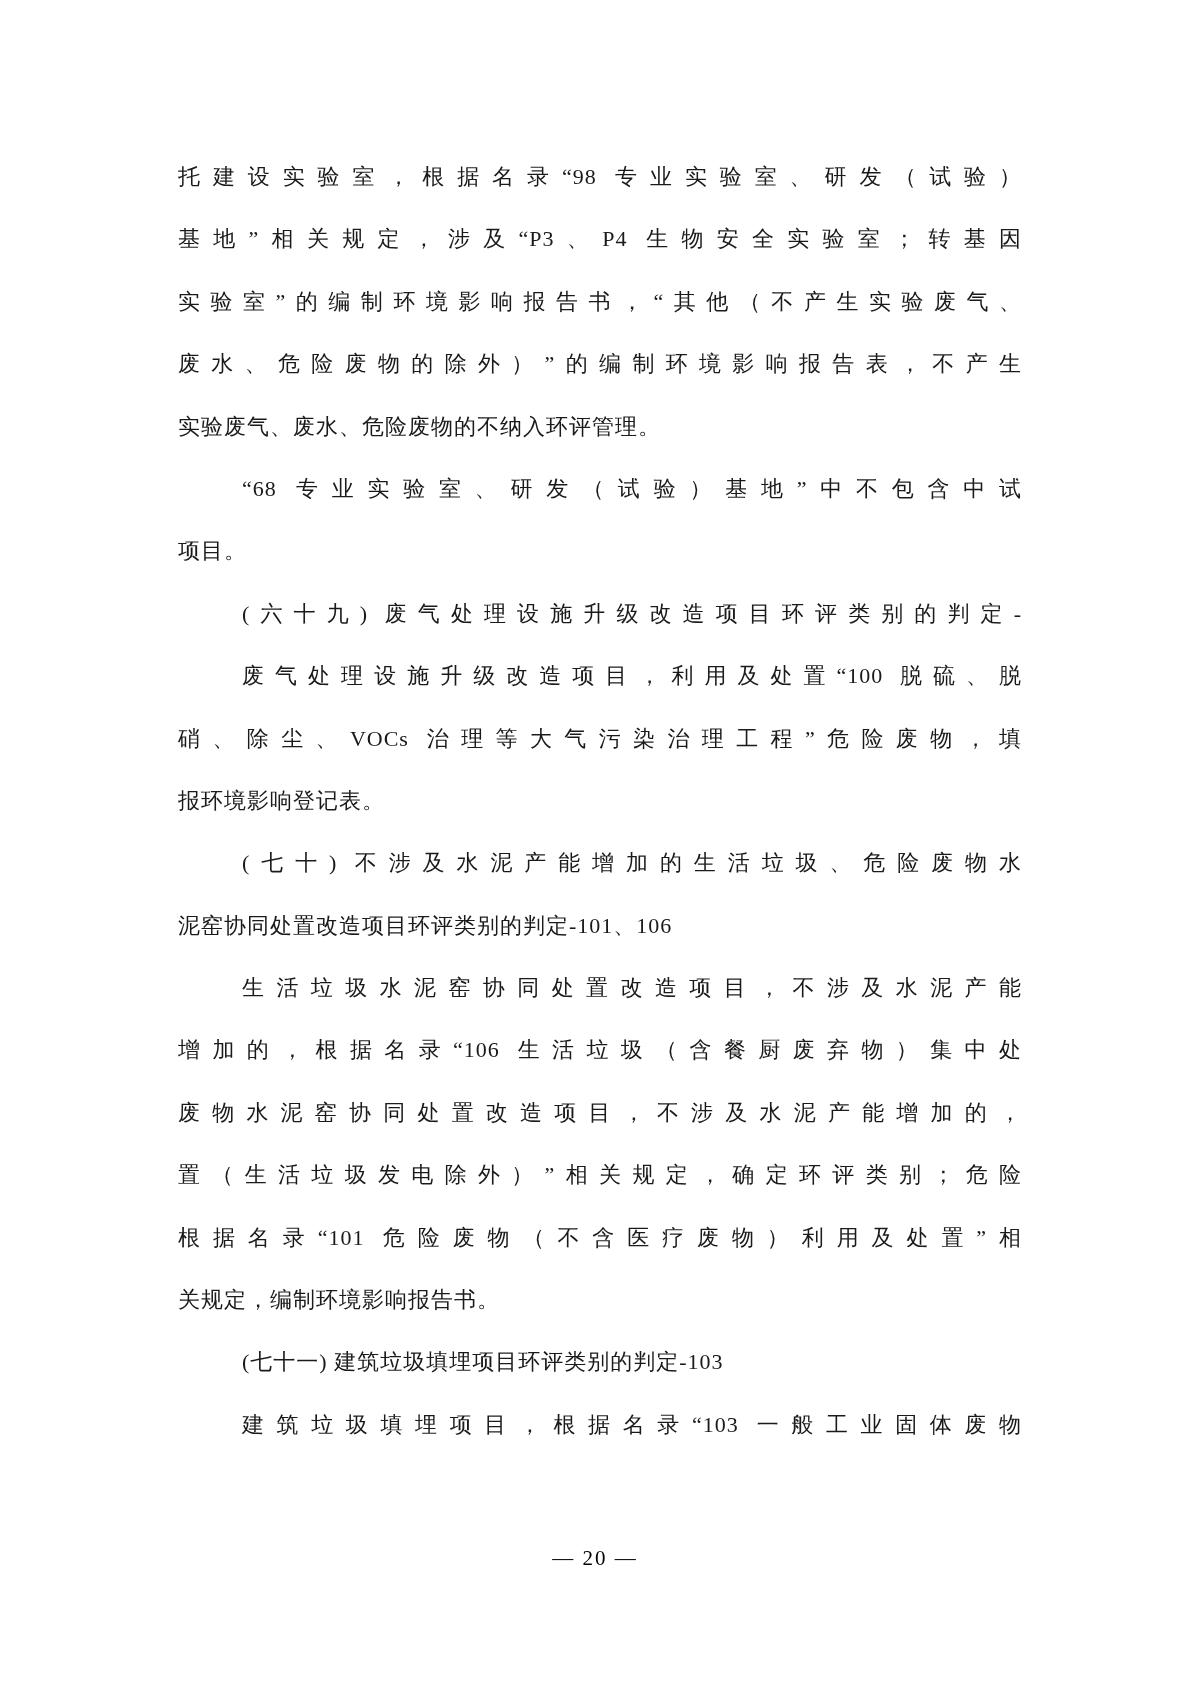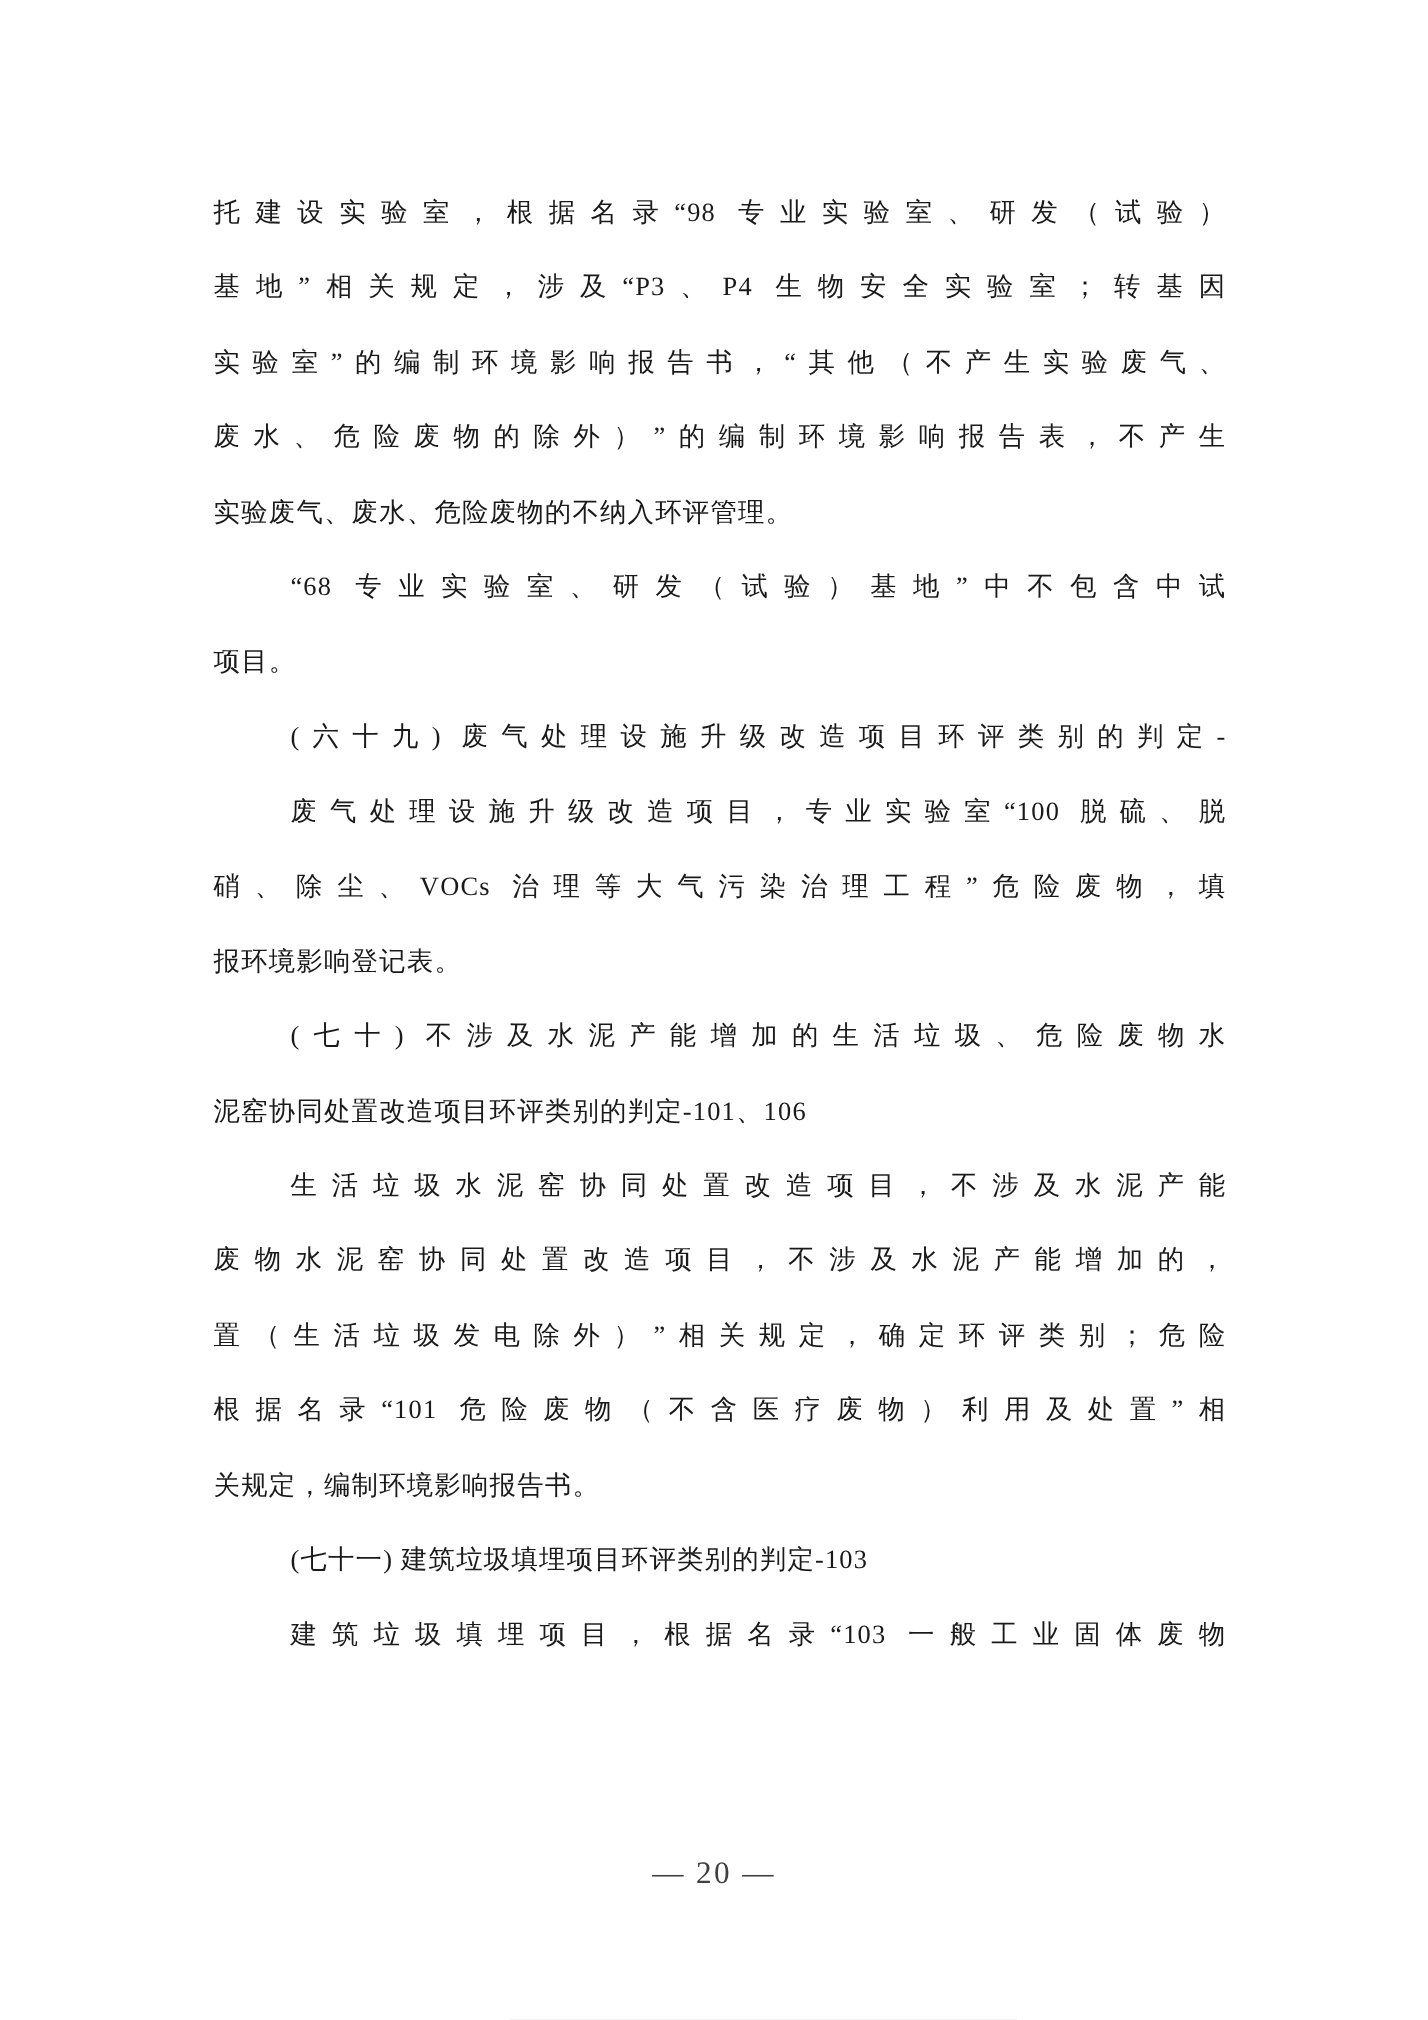"废气处理设施升级改造项目，专业实验室“100 脱硫、脱" div.line { text: 专业实验室 -> 利用及处置 }
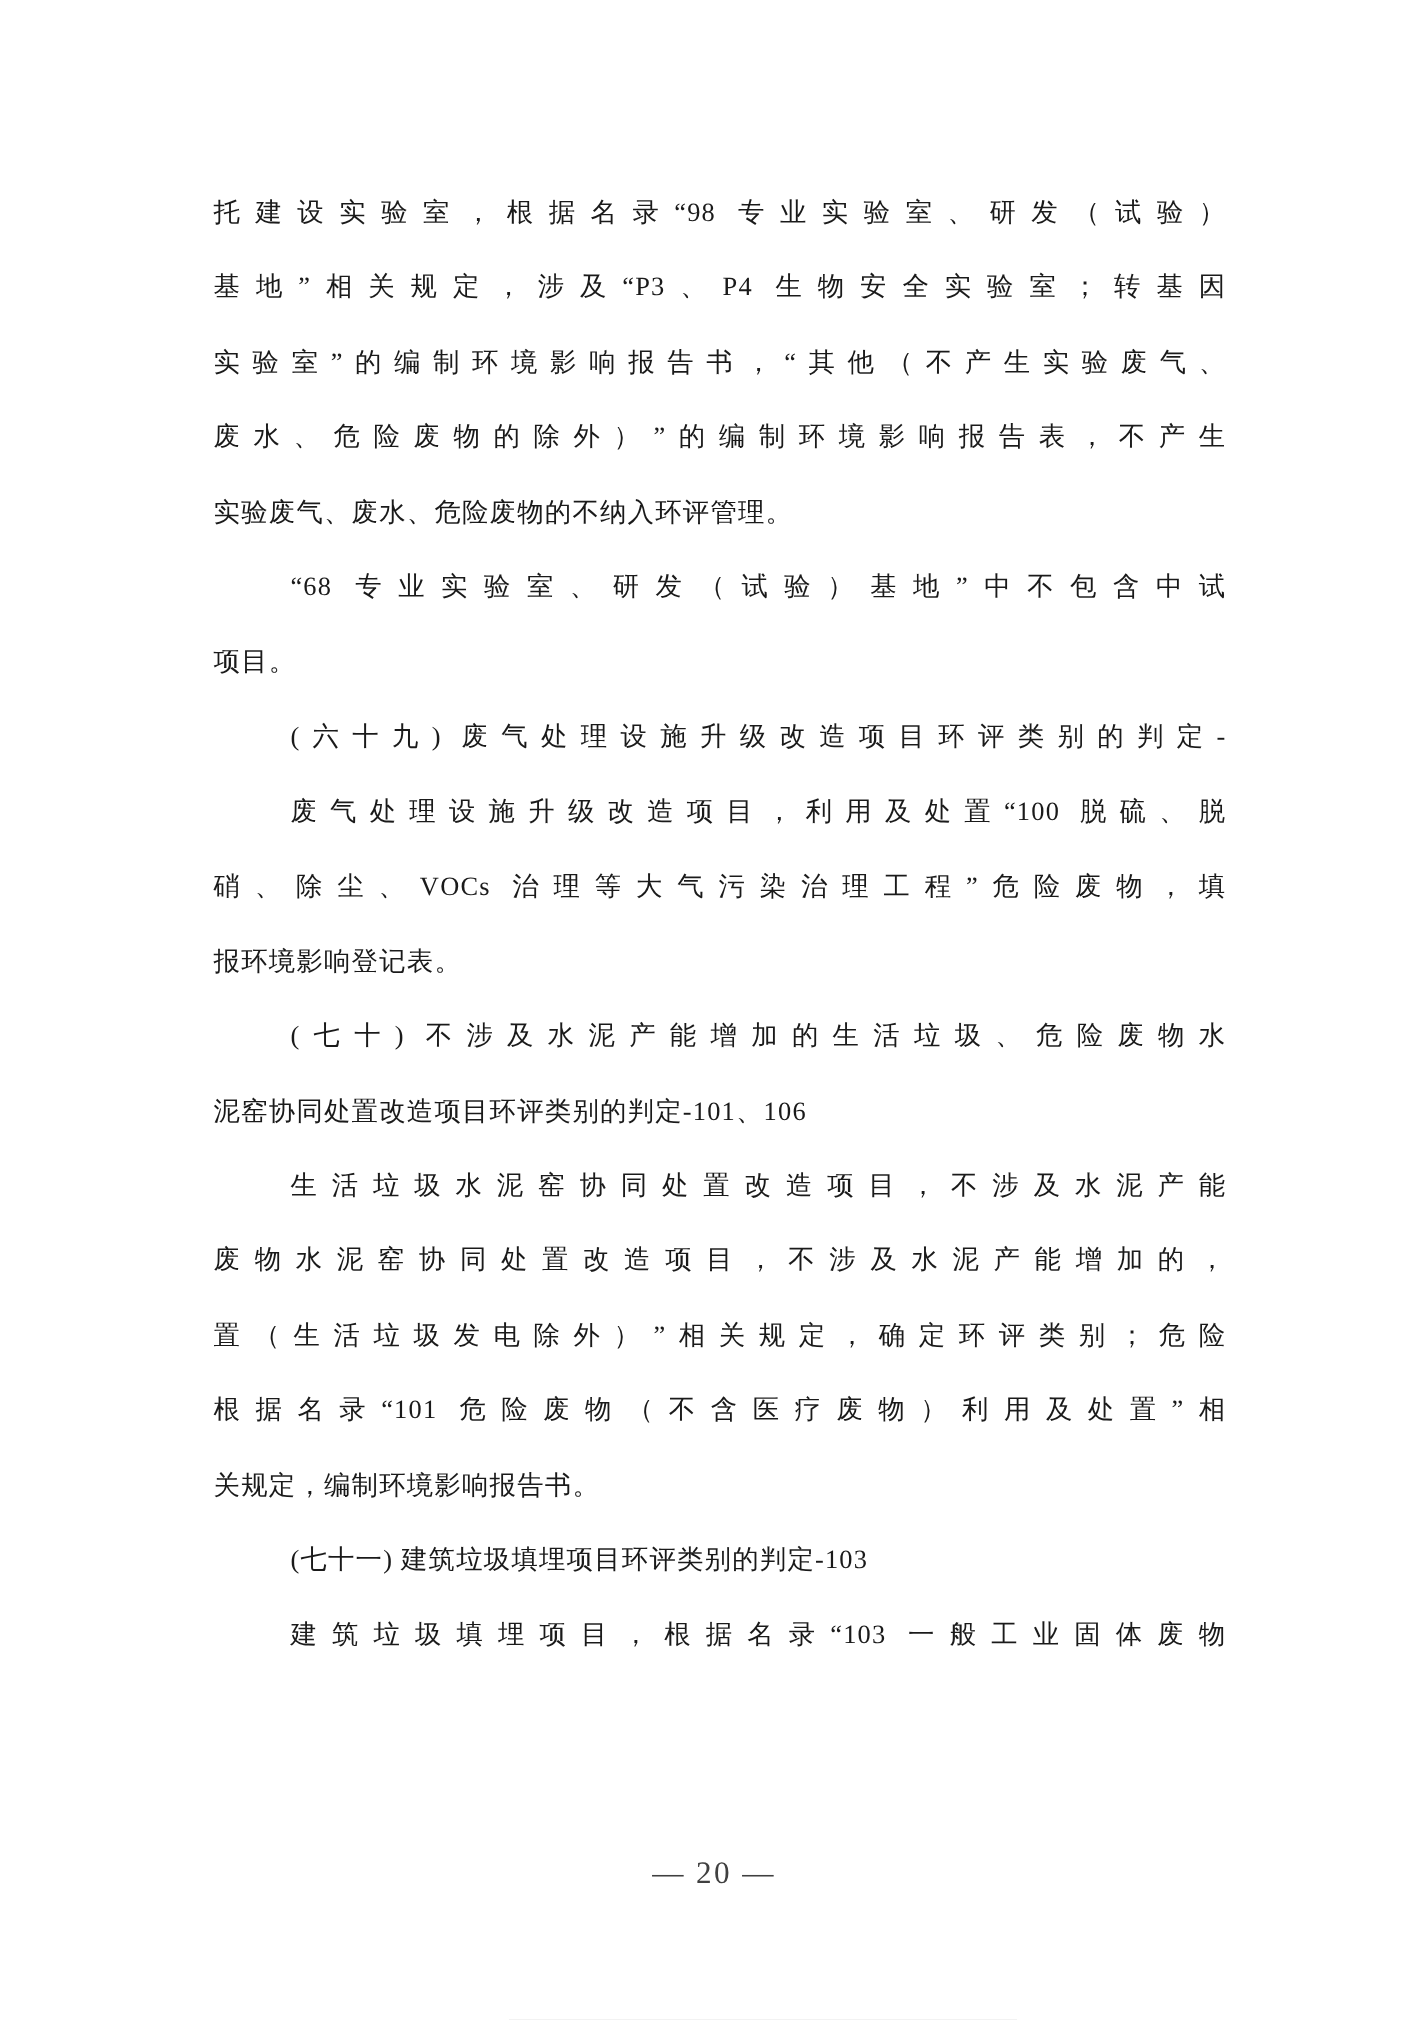"增加的，根据名录“106 生活垃圾（含餐厨废弃物）集中处" div.line { html: none -> <div>增加的，根据名录“106 生活垃圾（含餐厨废弃物）集中处</div> }
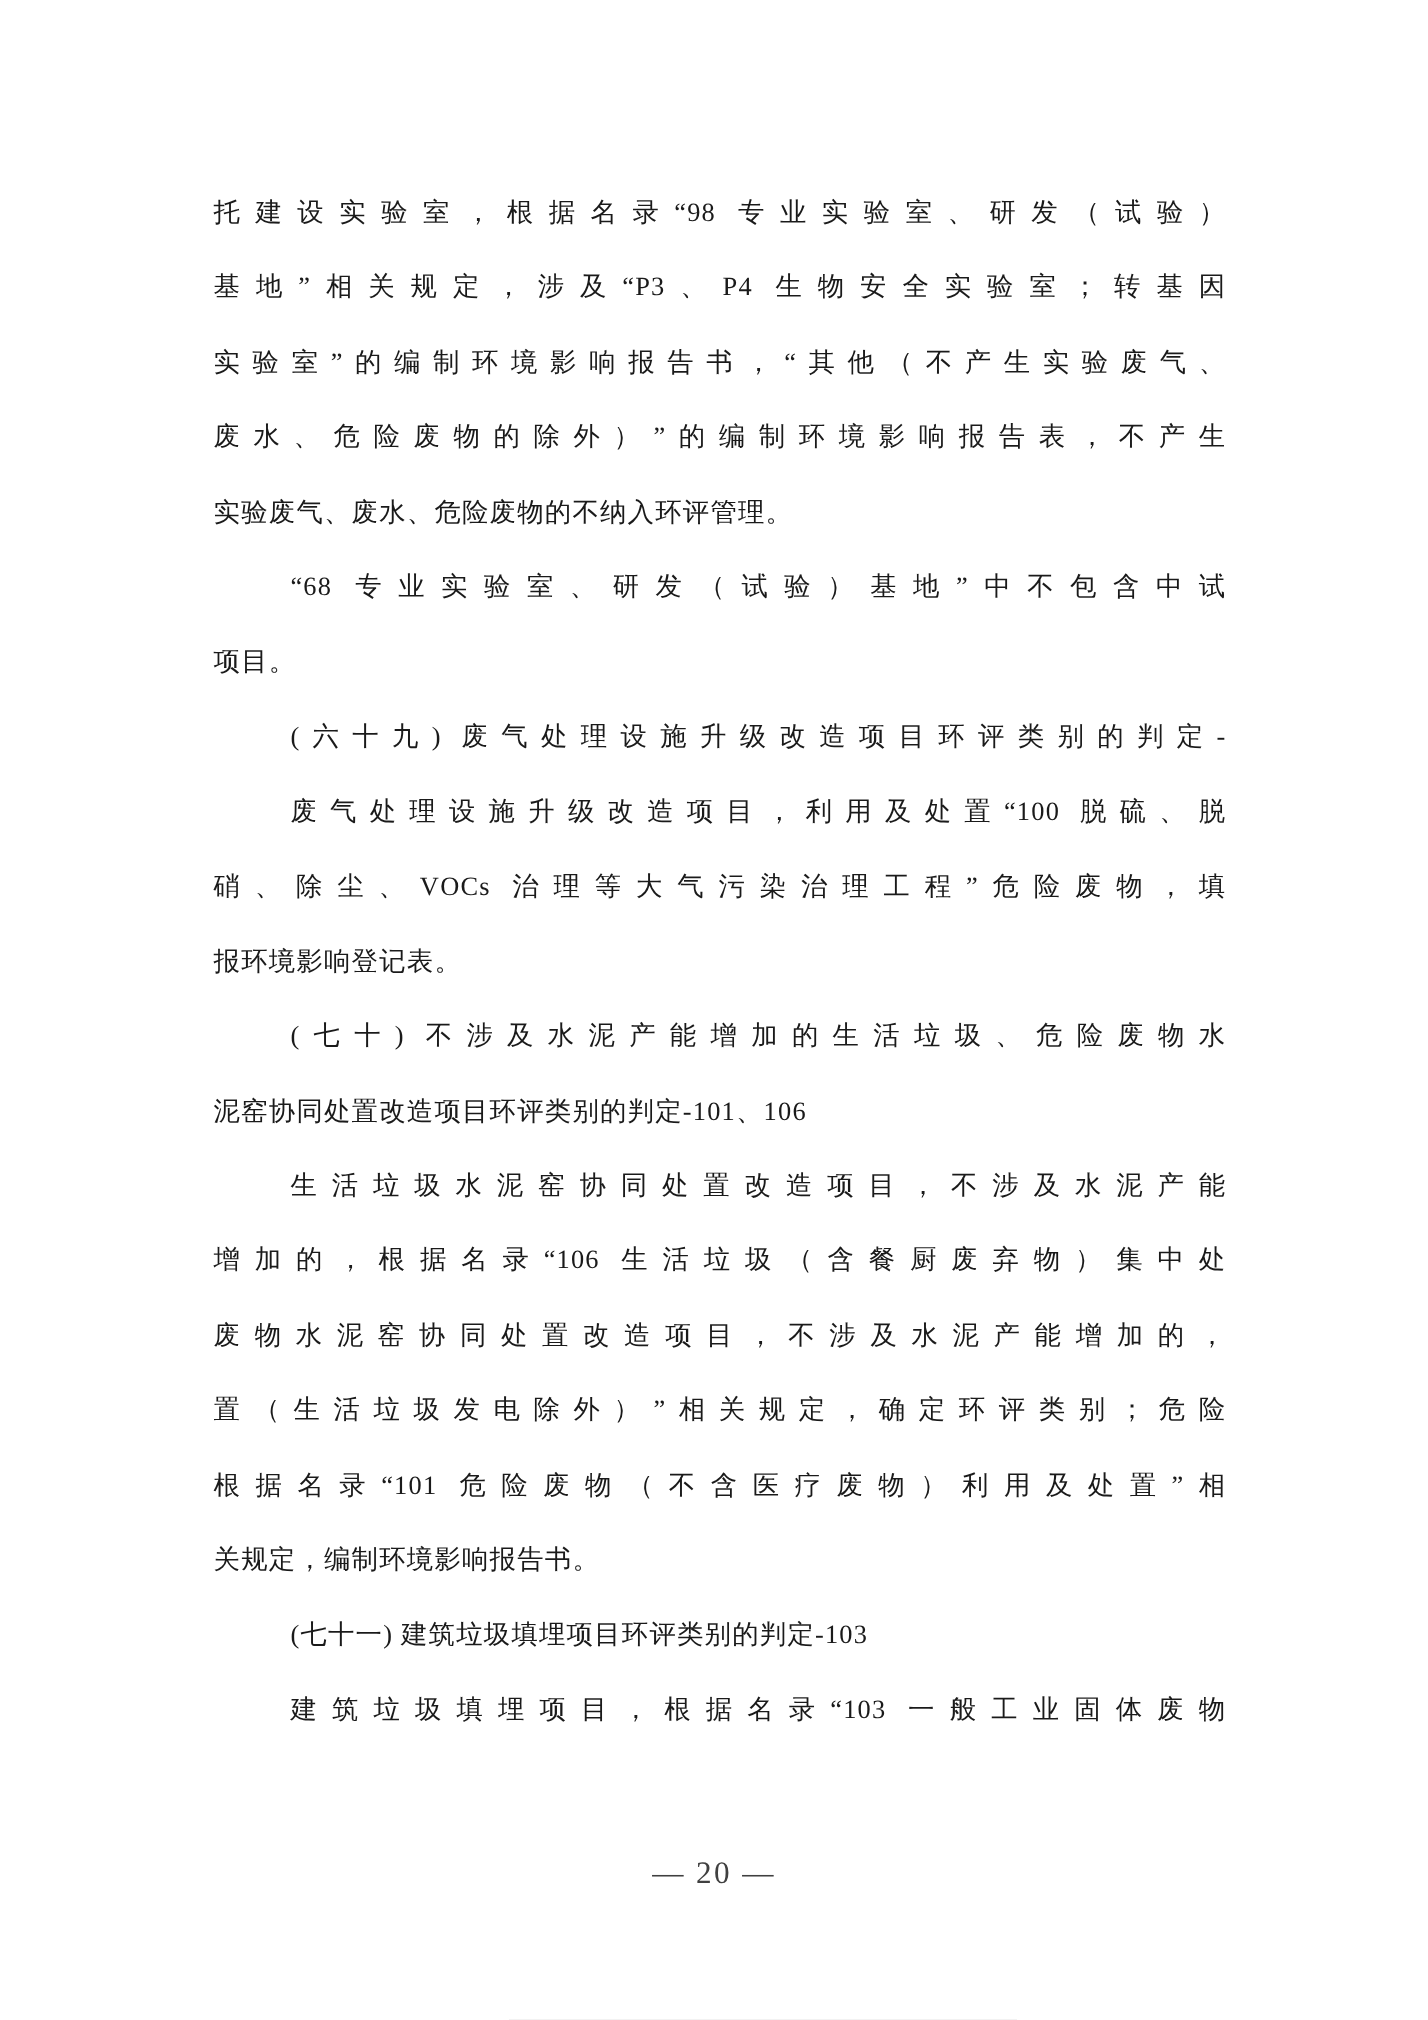"— 20 —" .page-footer { color: #404040 -> #000000; font-size: 26px -> 21px }
